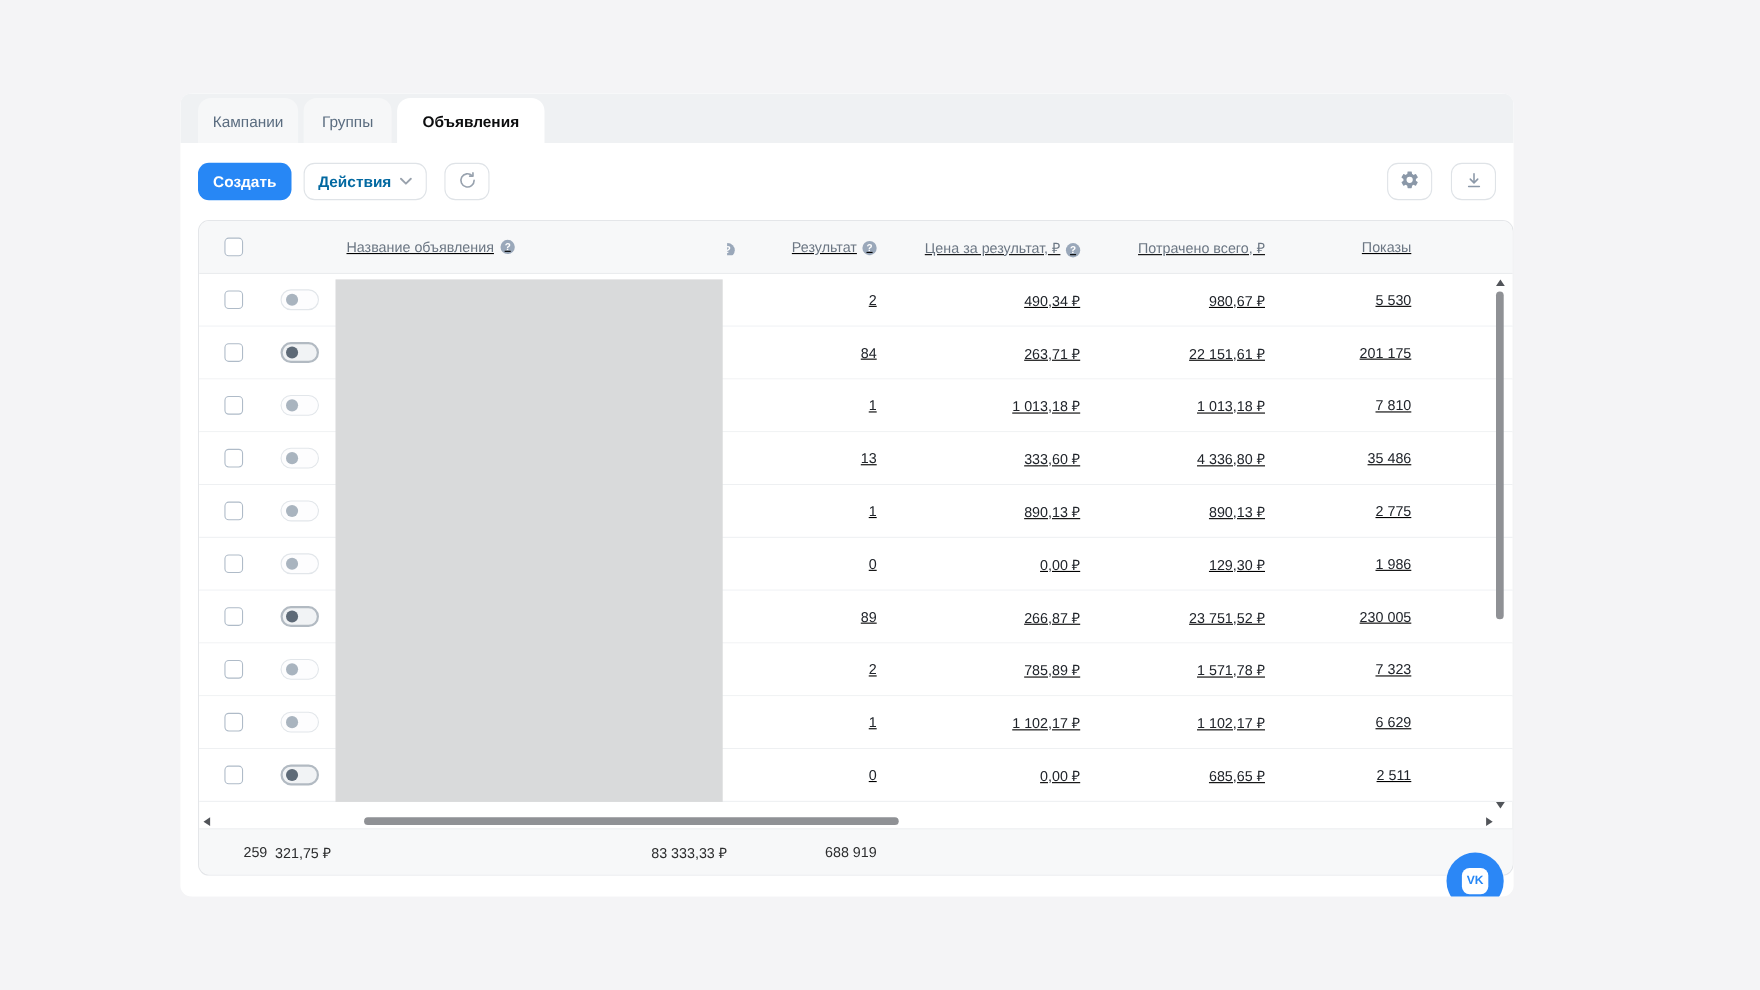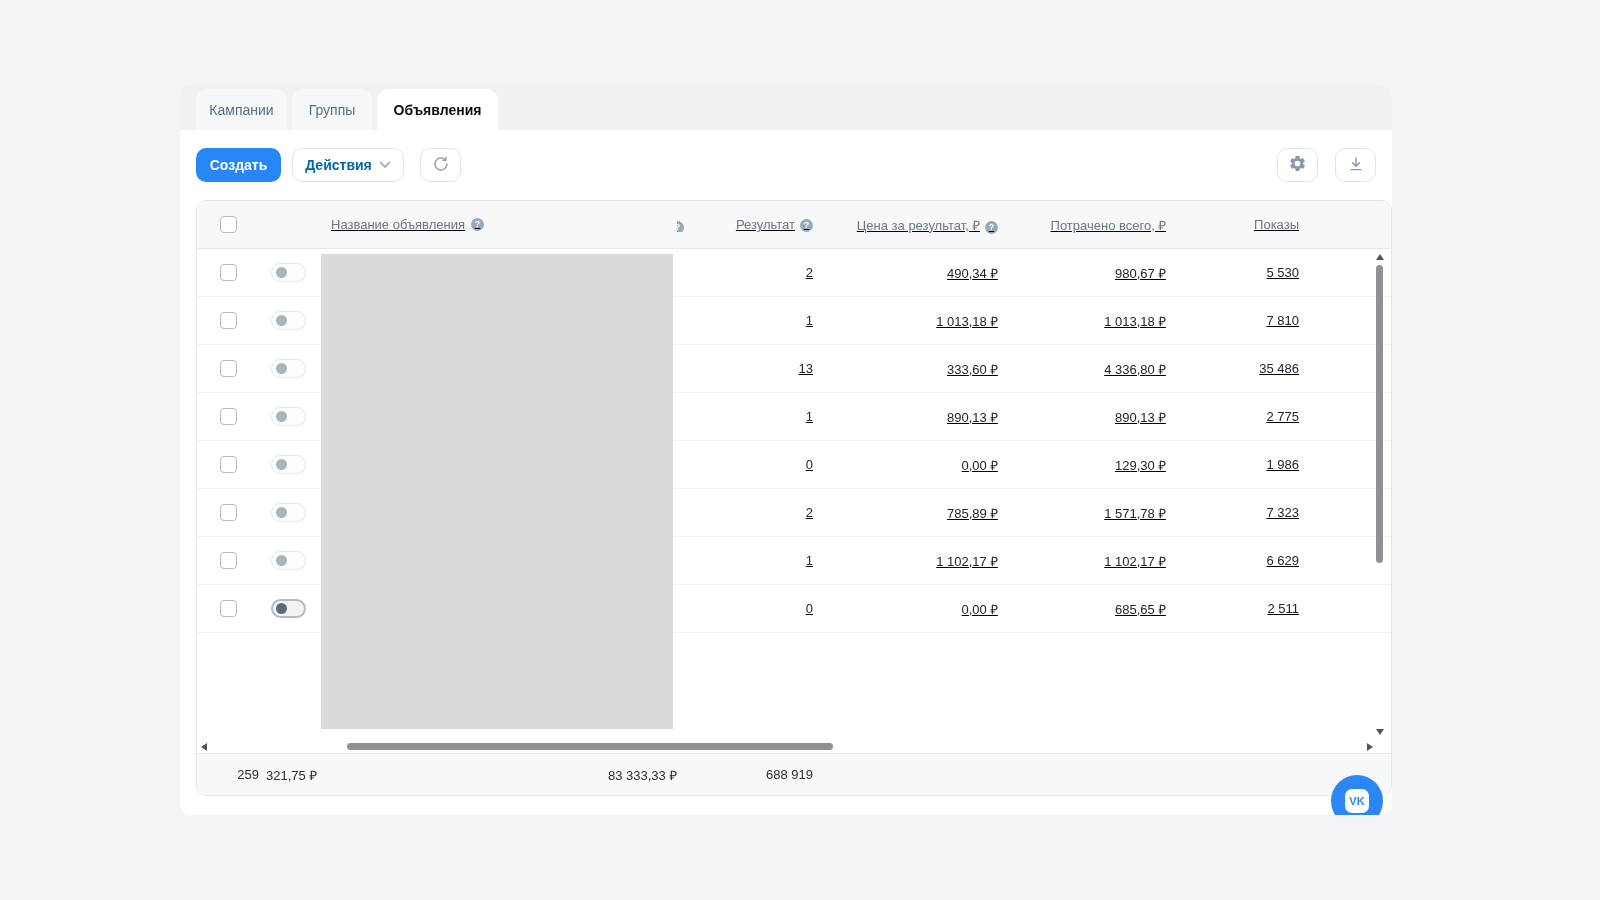"Кампании" .content { left: 180px -> 164px }
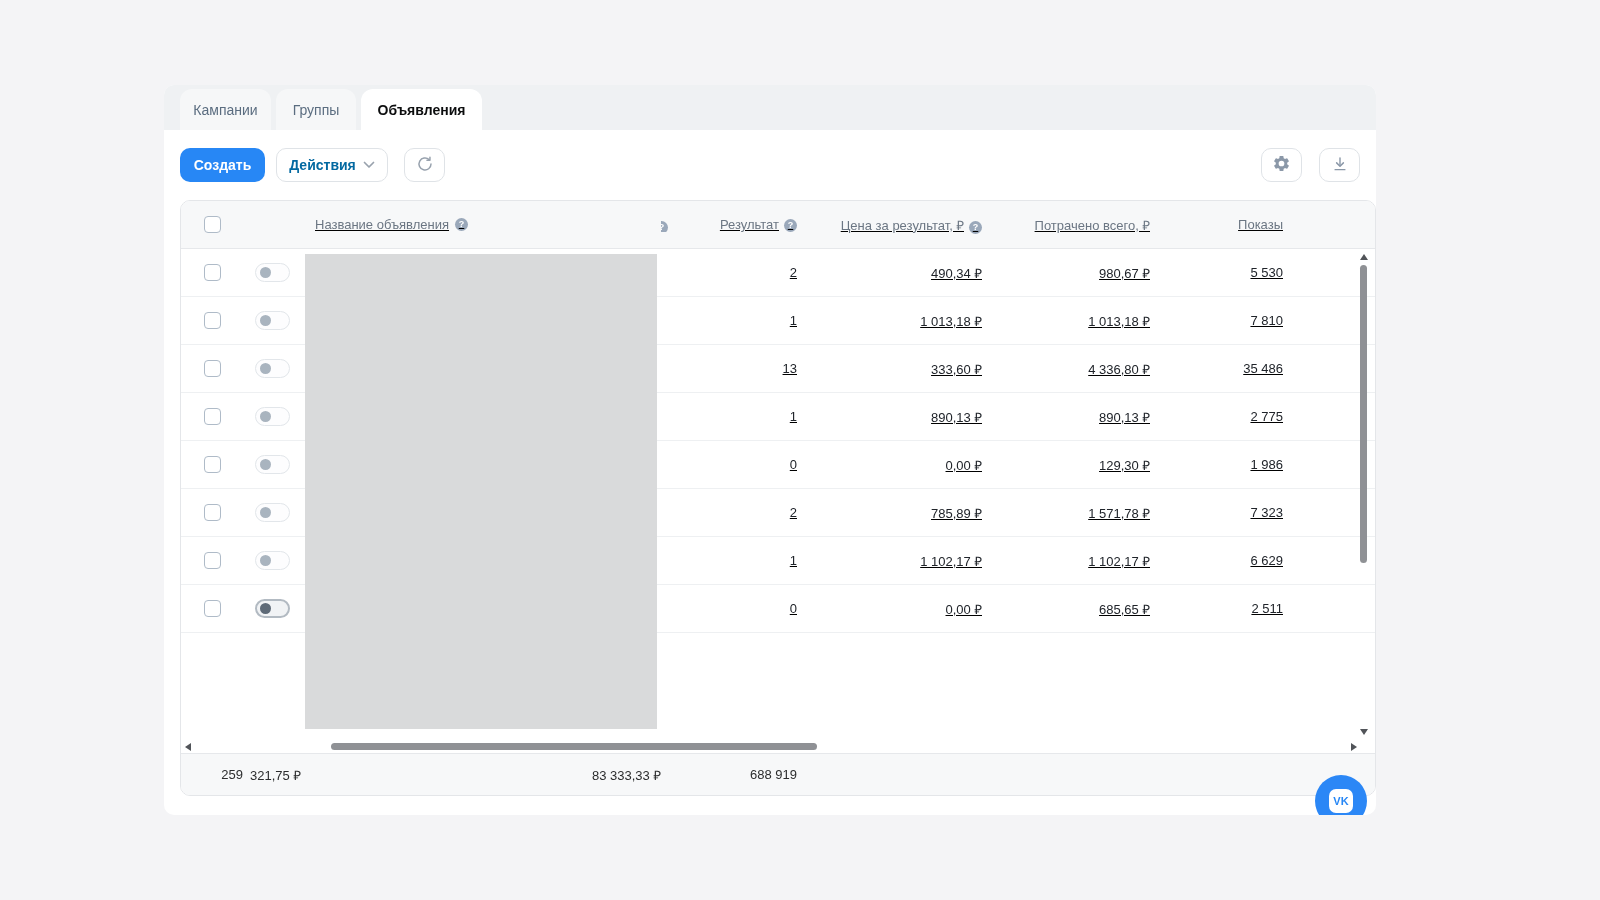"Объявления" .tab-ads { width: 121px -> 134px }
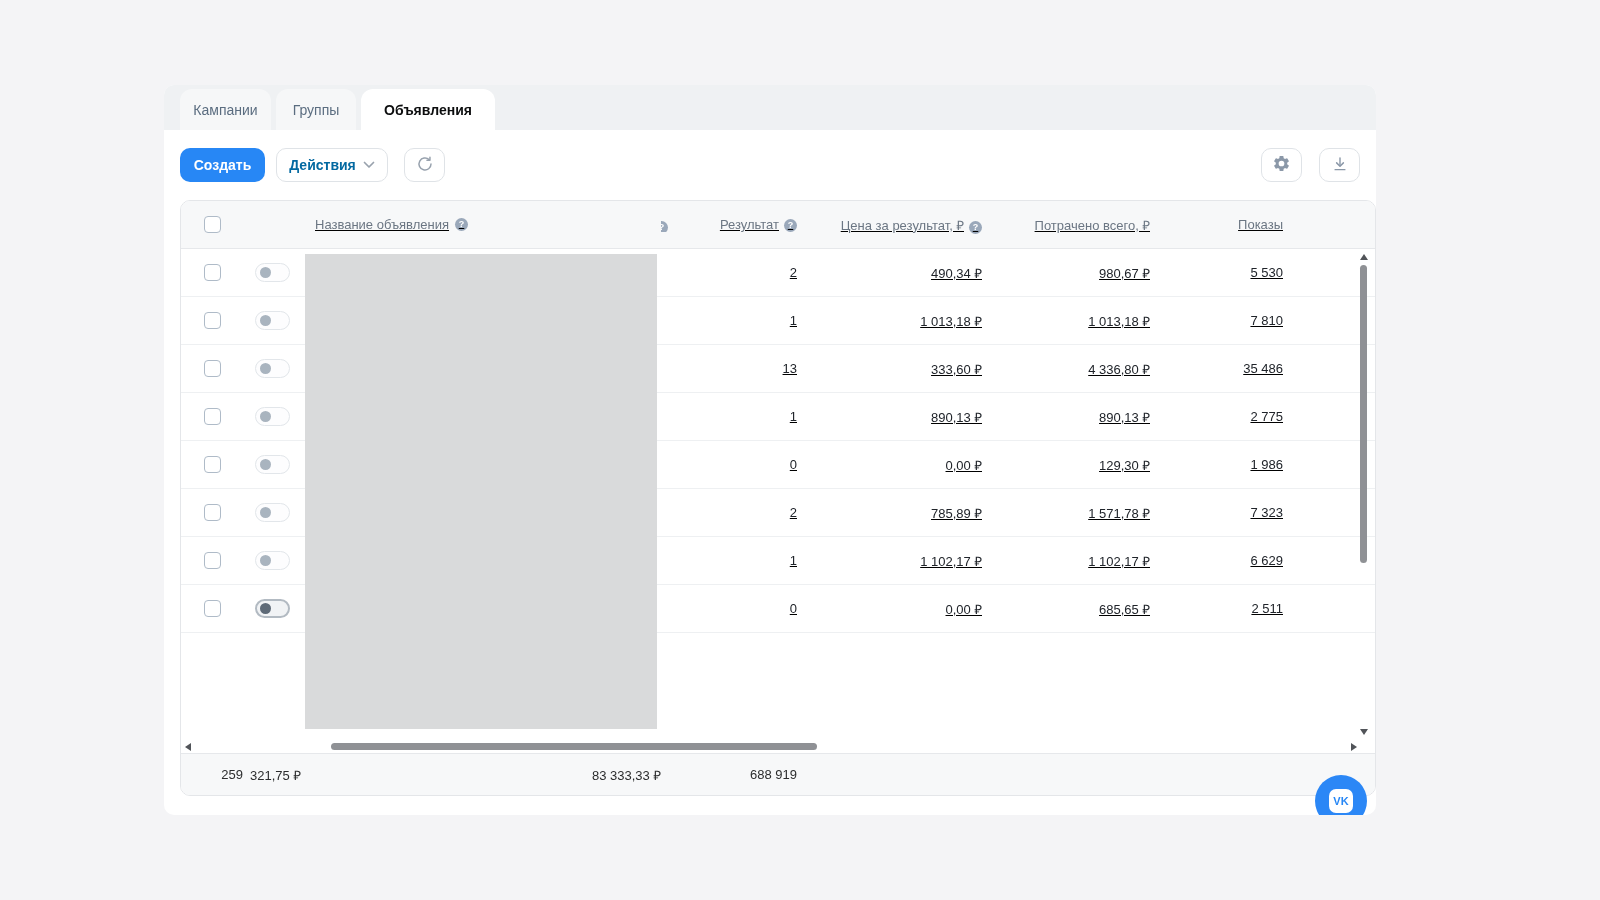"84" div.grid-row { html: none -> <div> <div> <span></span> </div> <div> <span> <span></span> </span> </div> <div></div> <div>84</div> <div>263,71 ₽</div> <div>22 151,61 ₽</div> <div>201 175</div> <div></div> </div> }
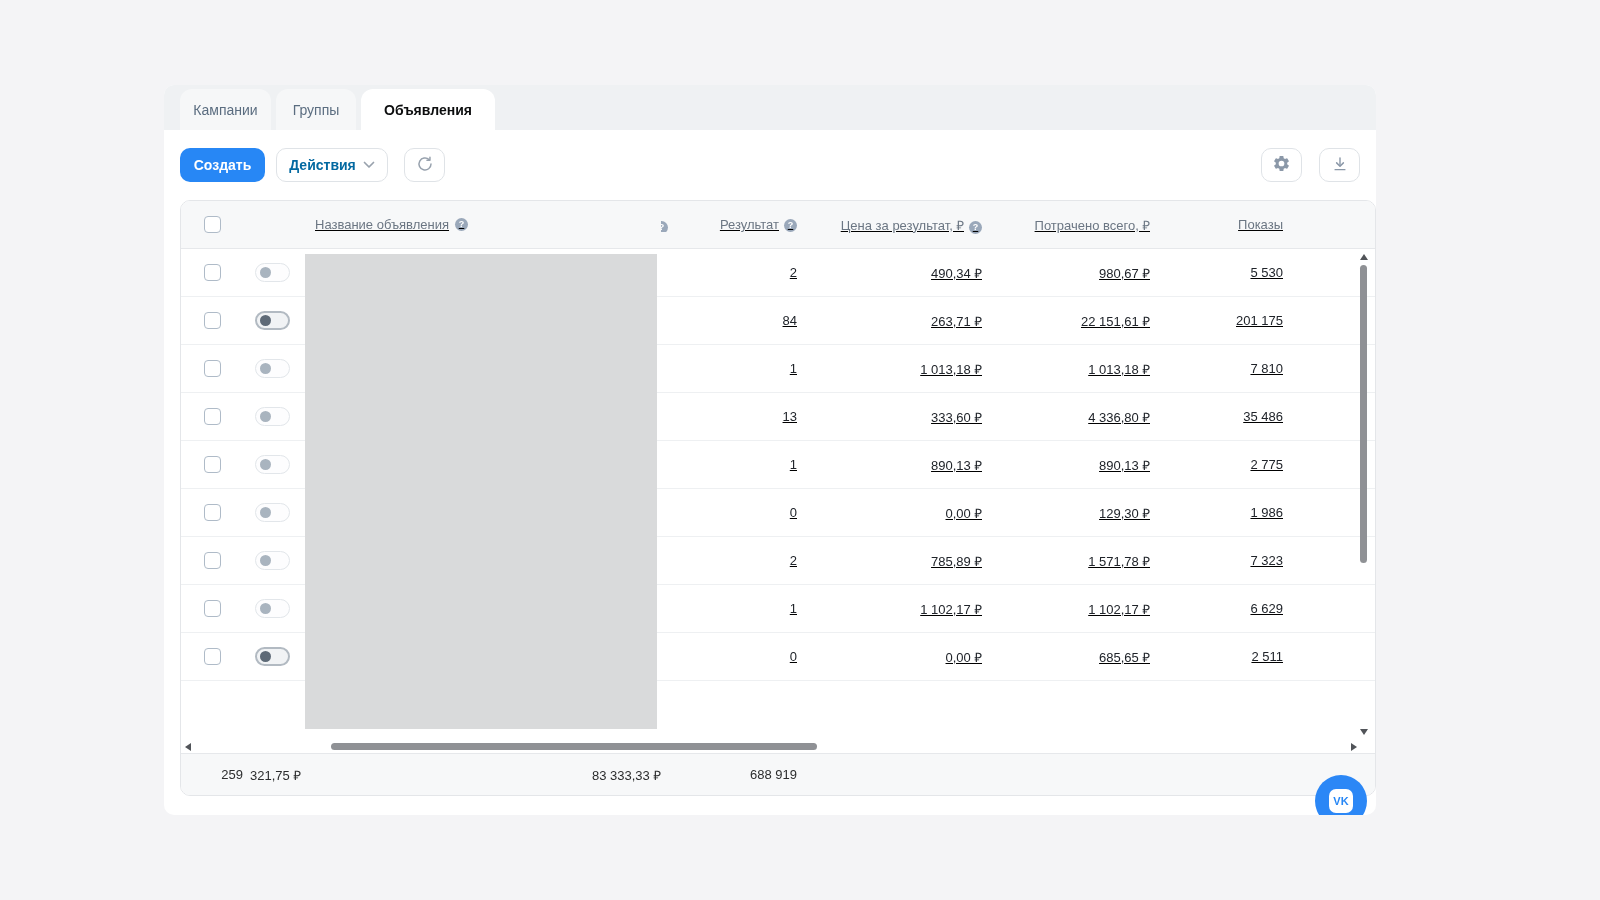"89" div.grid-row { html: none -> <div> <div> <span></span> </div> <div> <span> <span></span> </span> </div> <div></div> <div>89</div> <div>266,87 ₽</div> <div>23 751,52 ₽</div> <div>230 005</div> <div></div> </div> }
